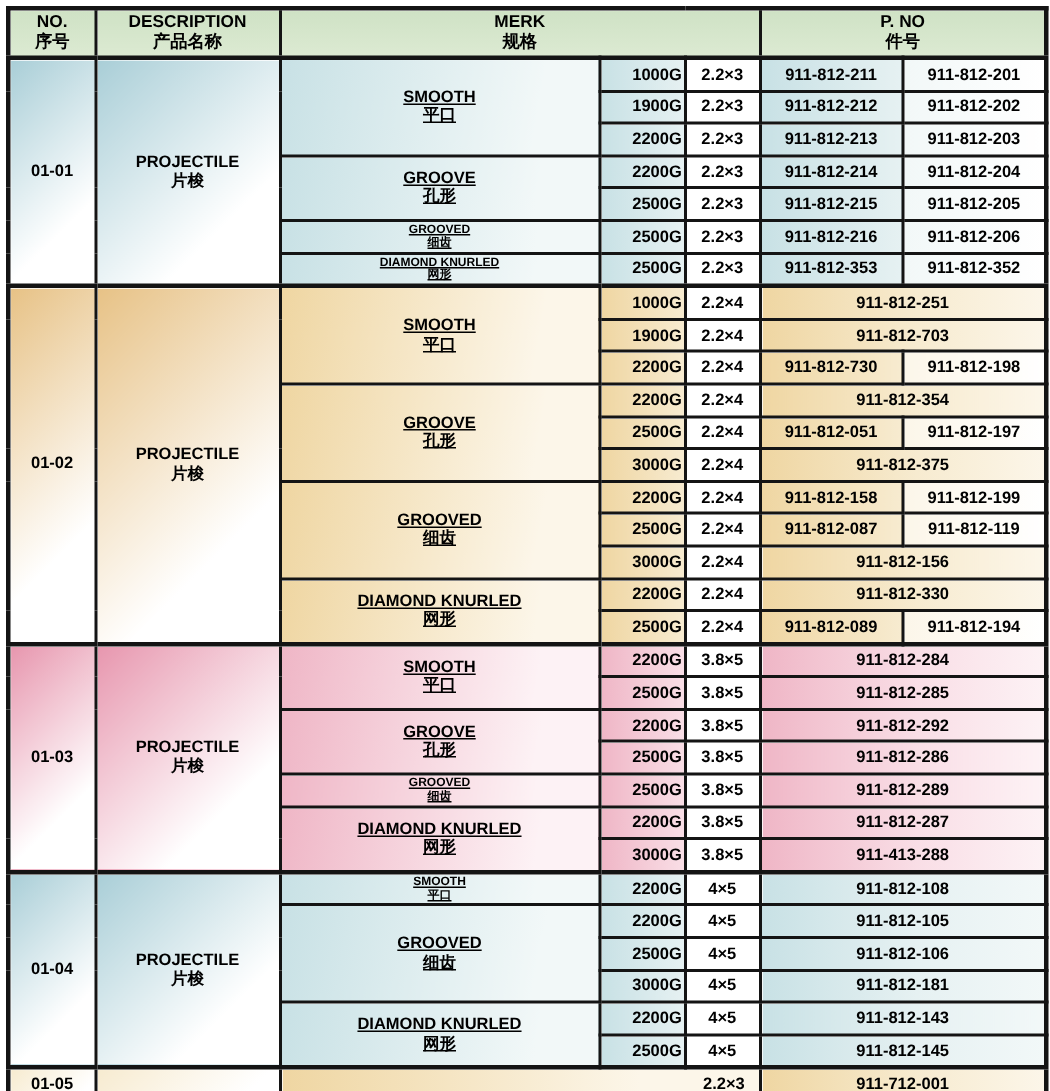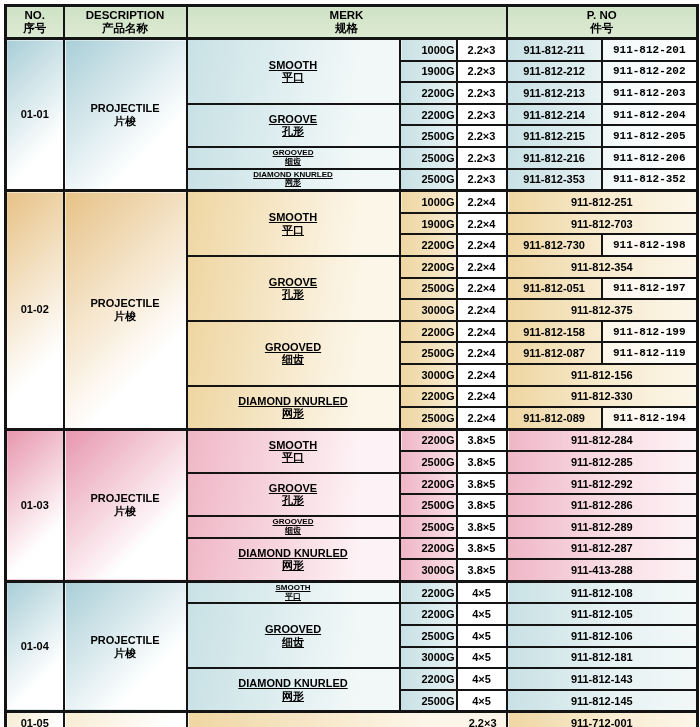"911-812-201" td.cell-pno2 { font-family: Liberation Mono, monospace -> none }
